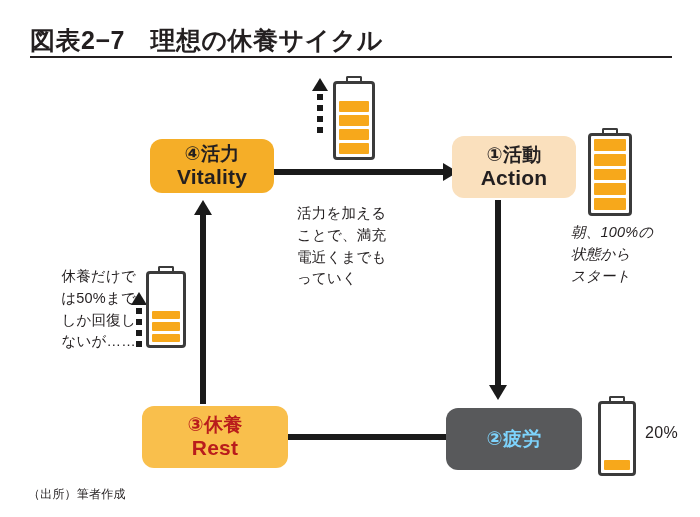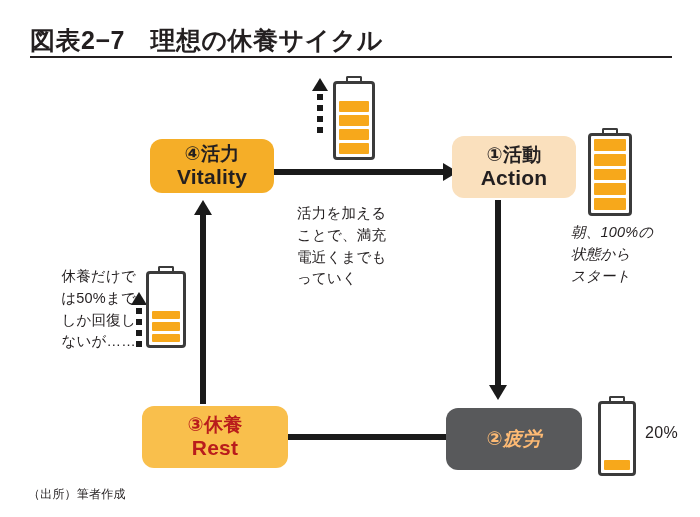"②疲労" #node-tiredness { color: #fdba74 -> #7dd3fc; font-style: italic -> none }
